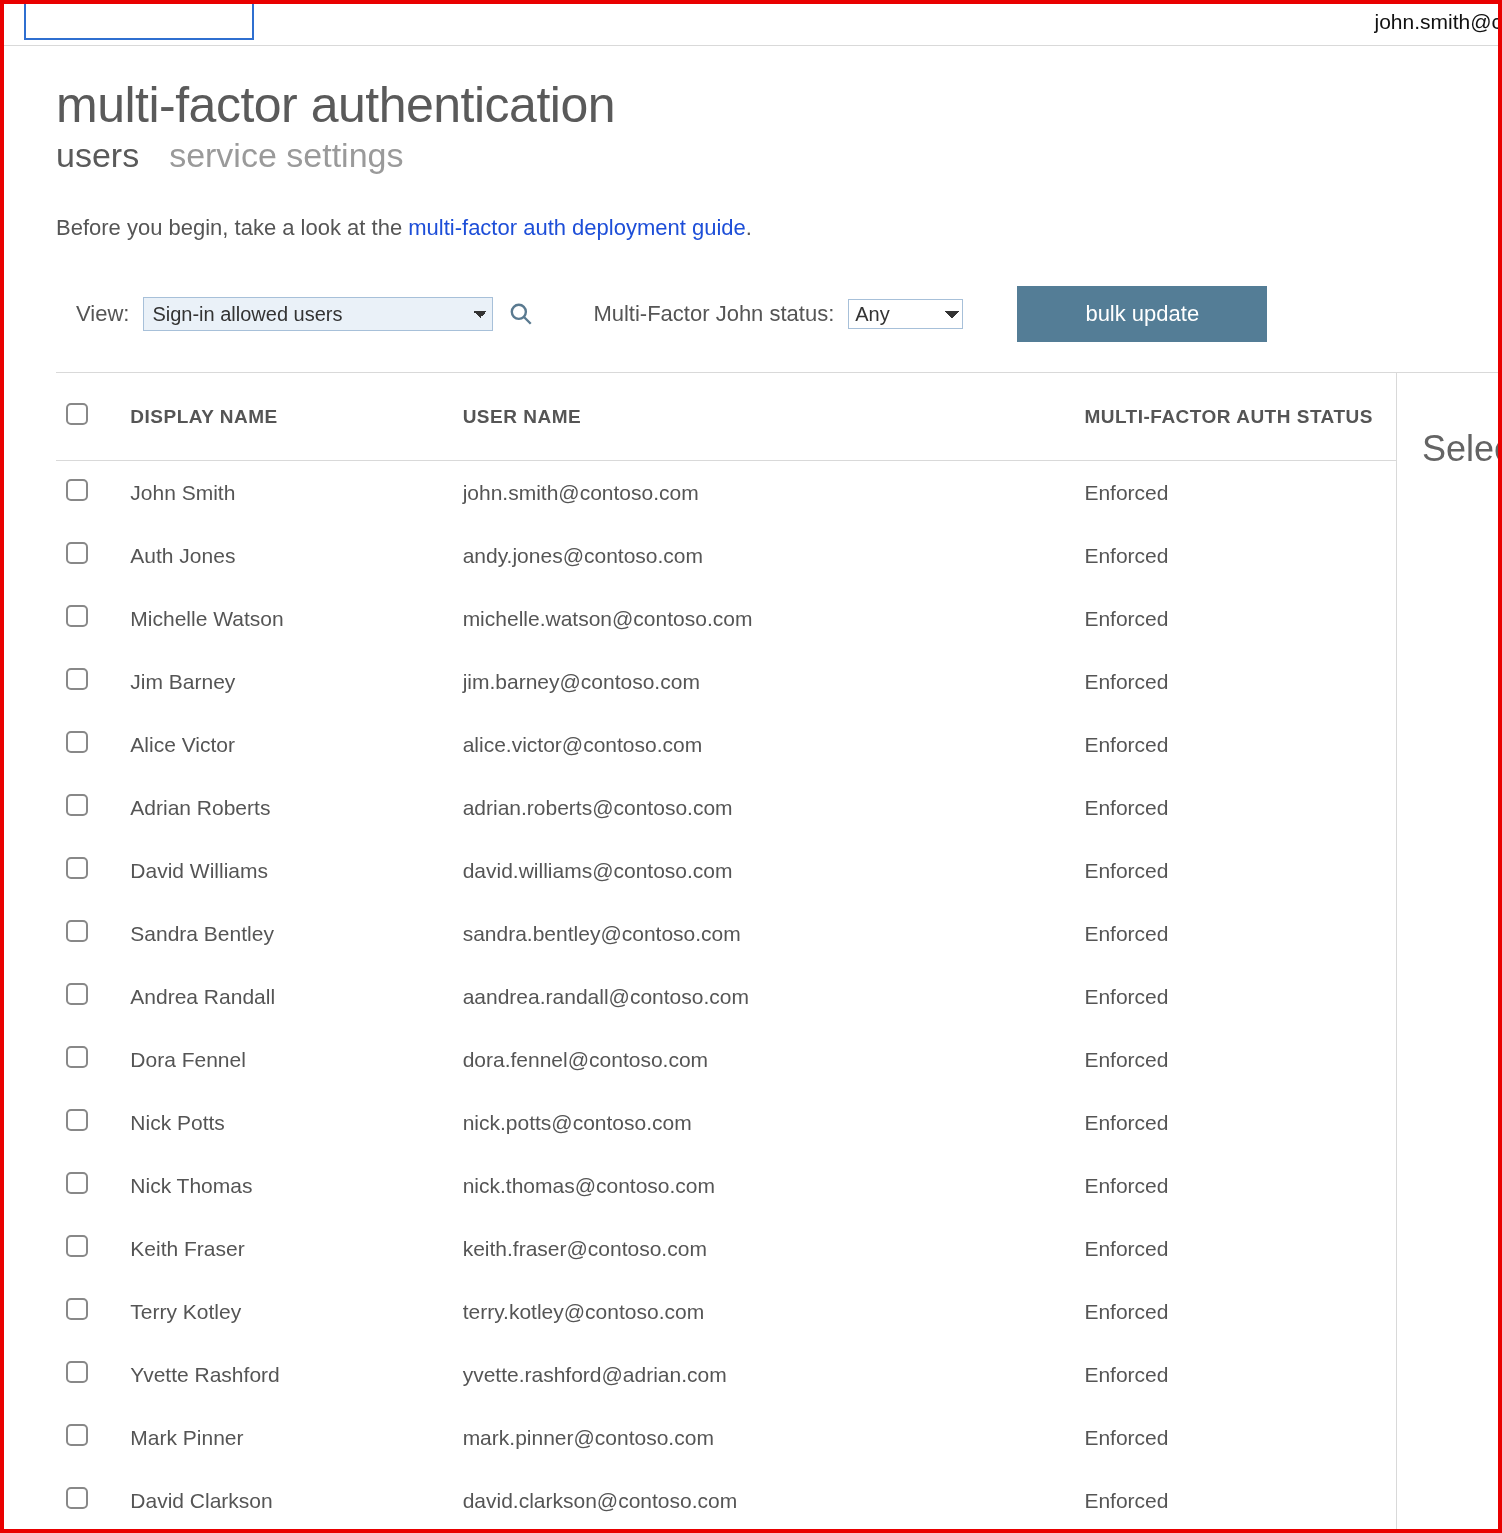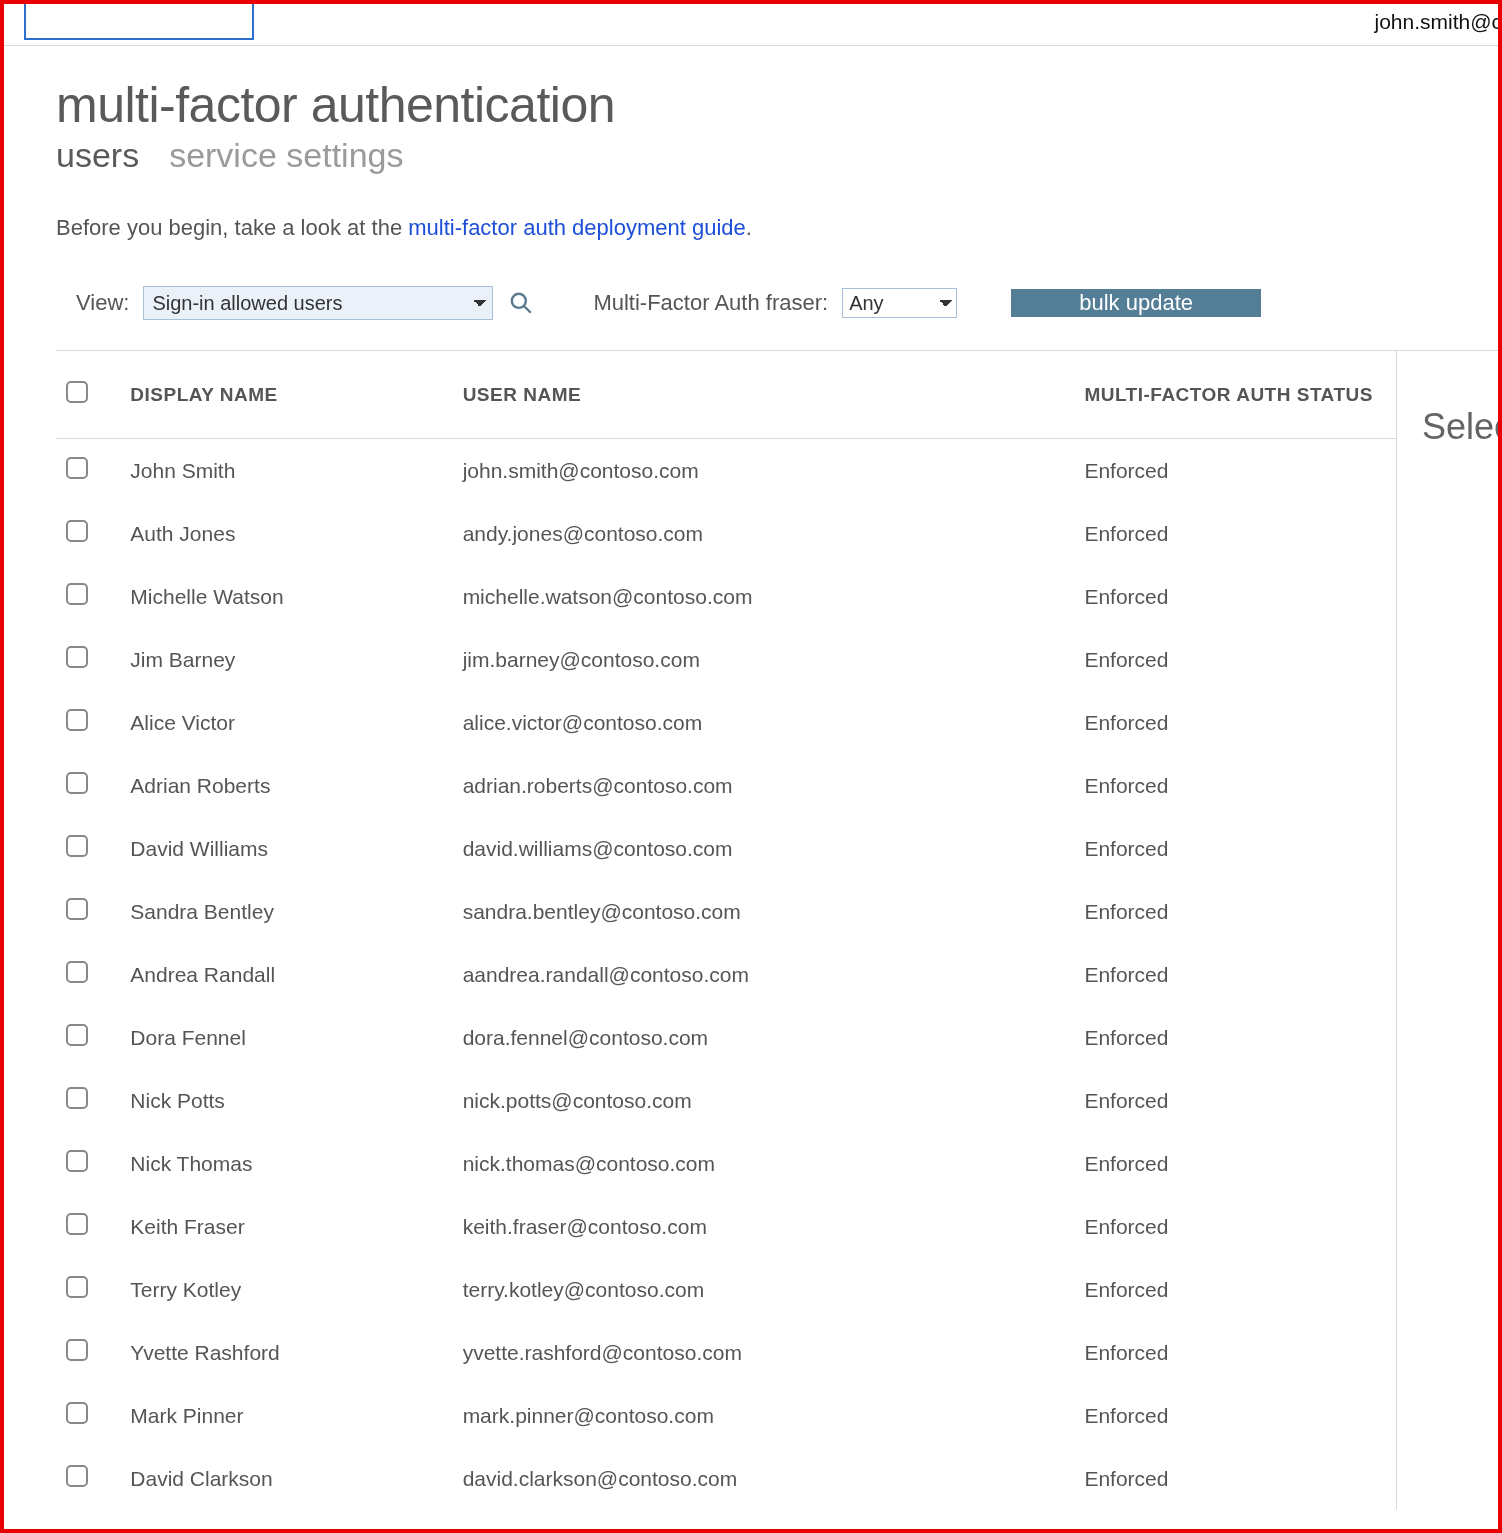"Multi-Factor Auth fraser:" span.lbl { text: Auth fraser -> John status }
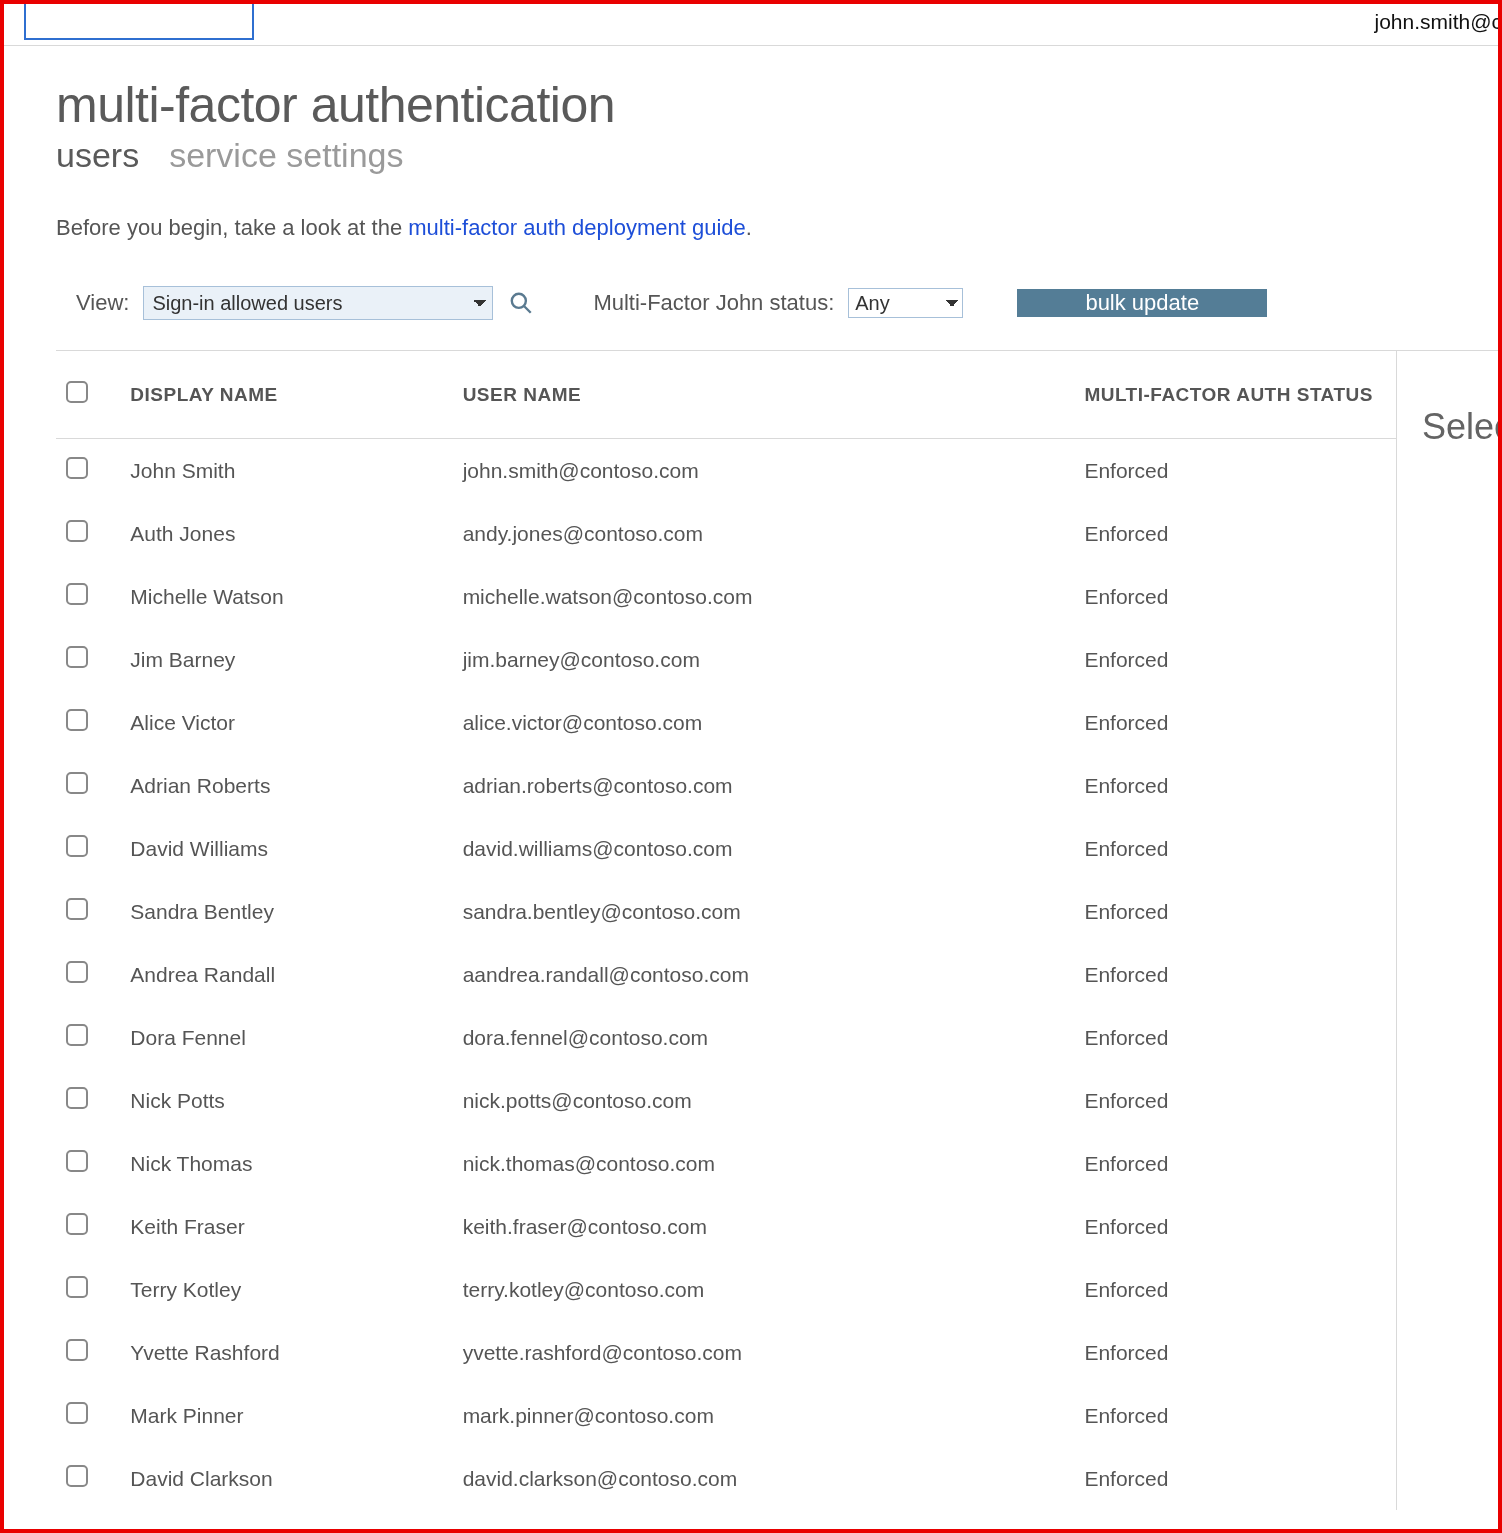"bulk update" .bulk-btn { height: 28px -> 56px }
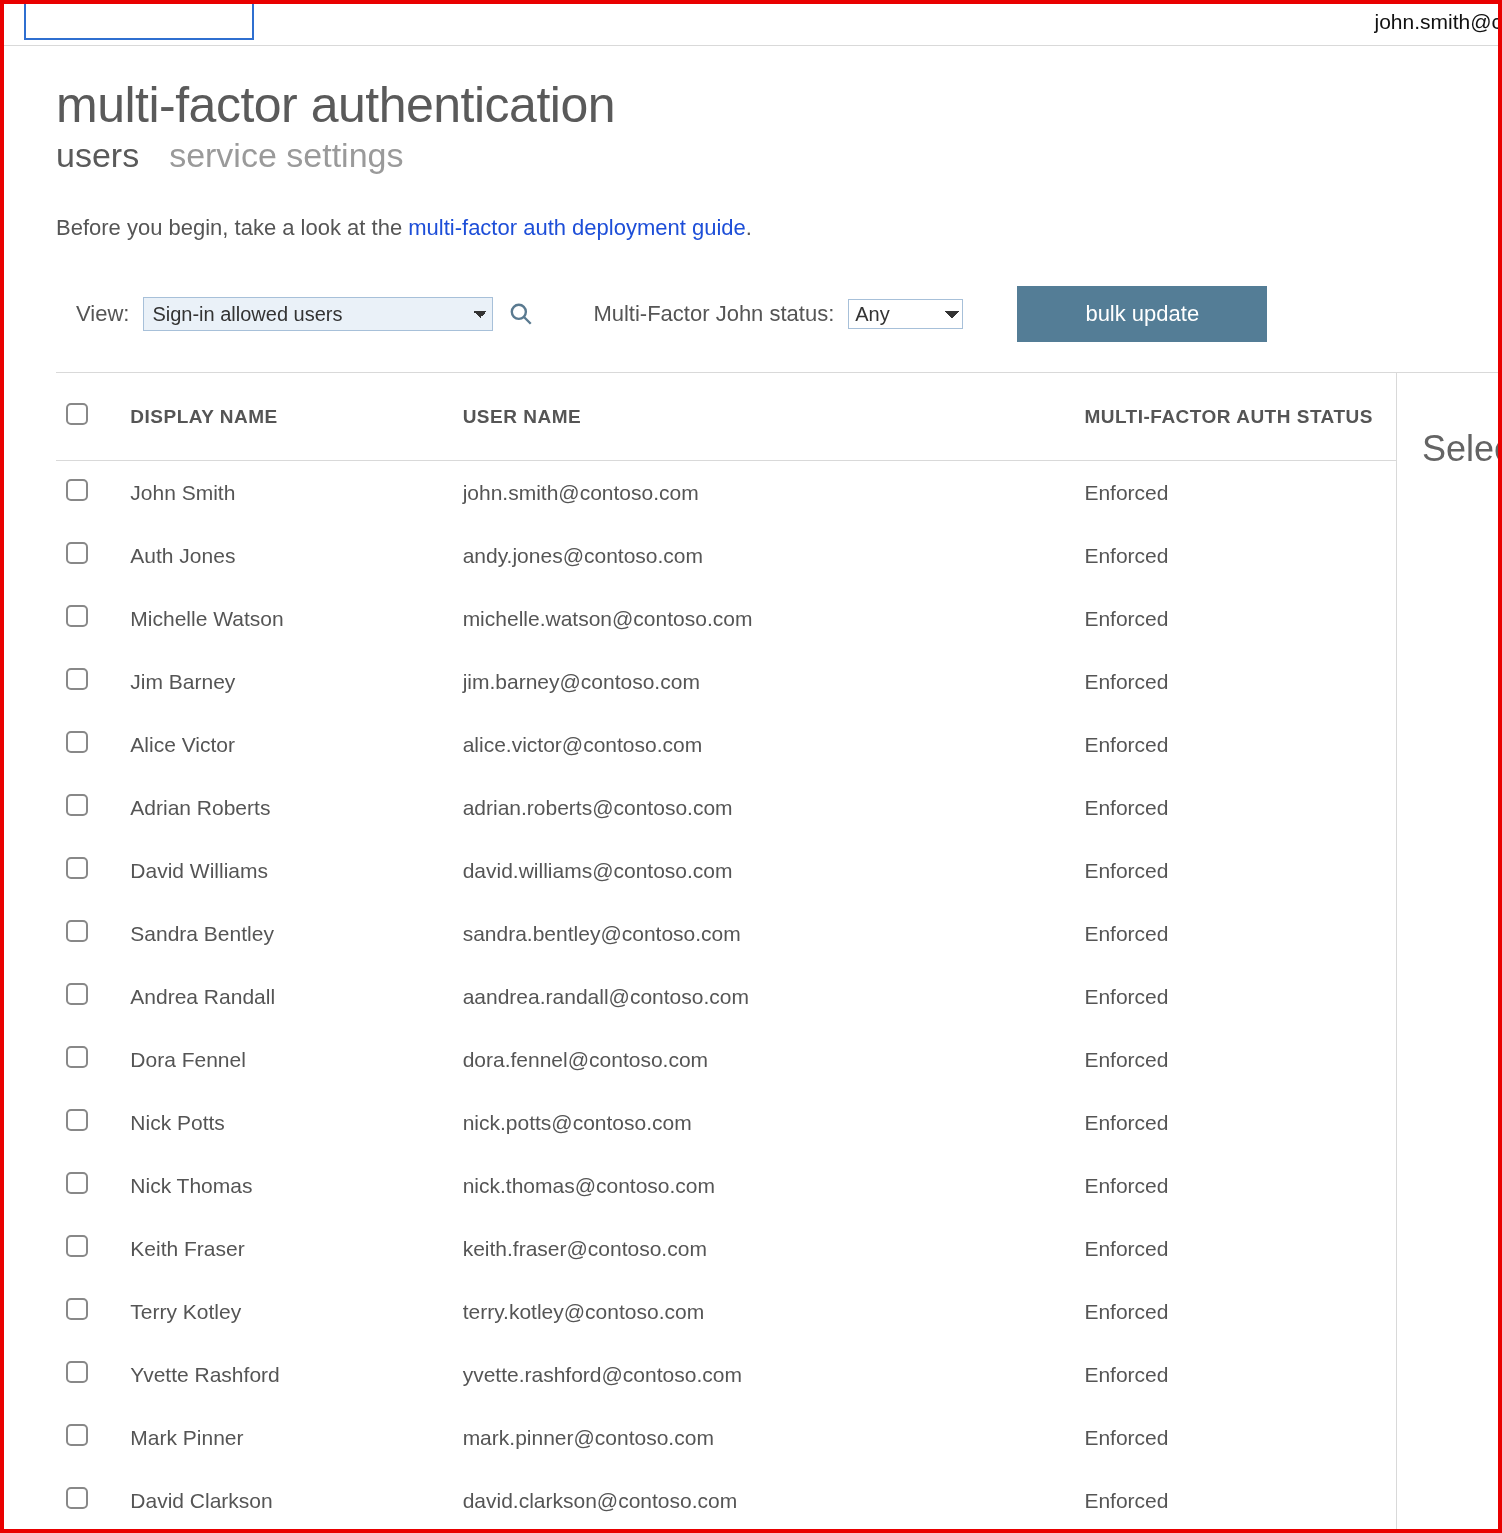"yvette.rashford@contoso.com" td.col-user { text: yvette.rashford@contoso.com -> yvette.rashford@adrian.com }
